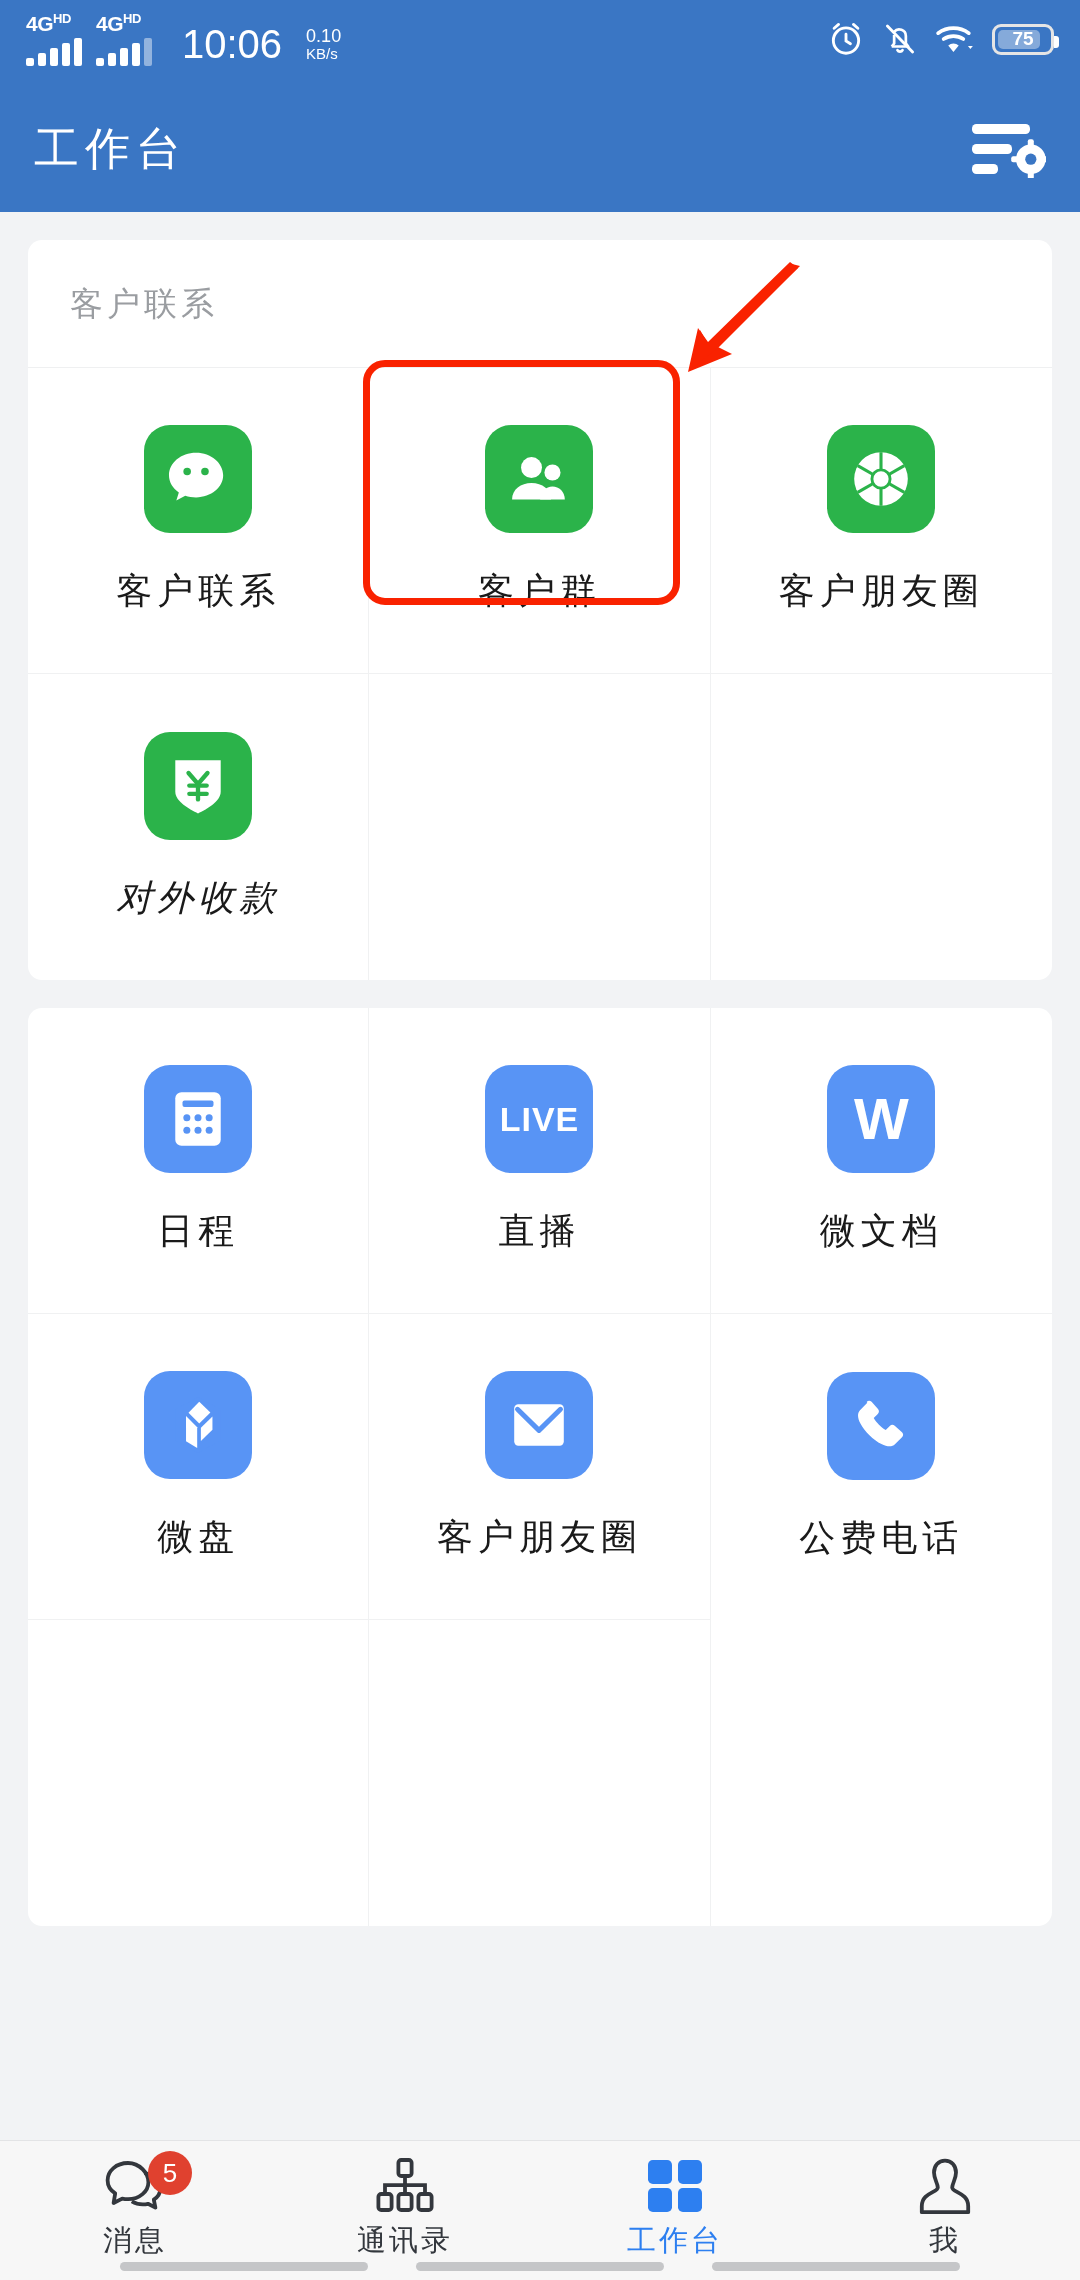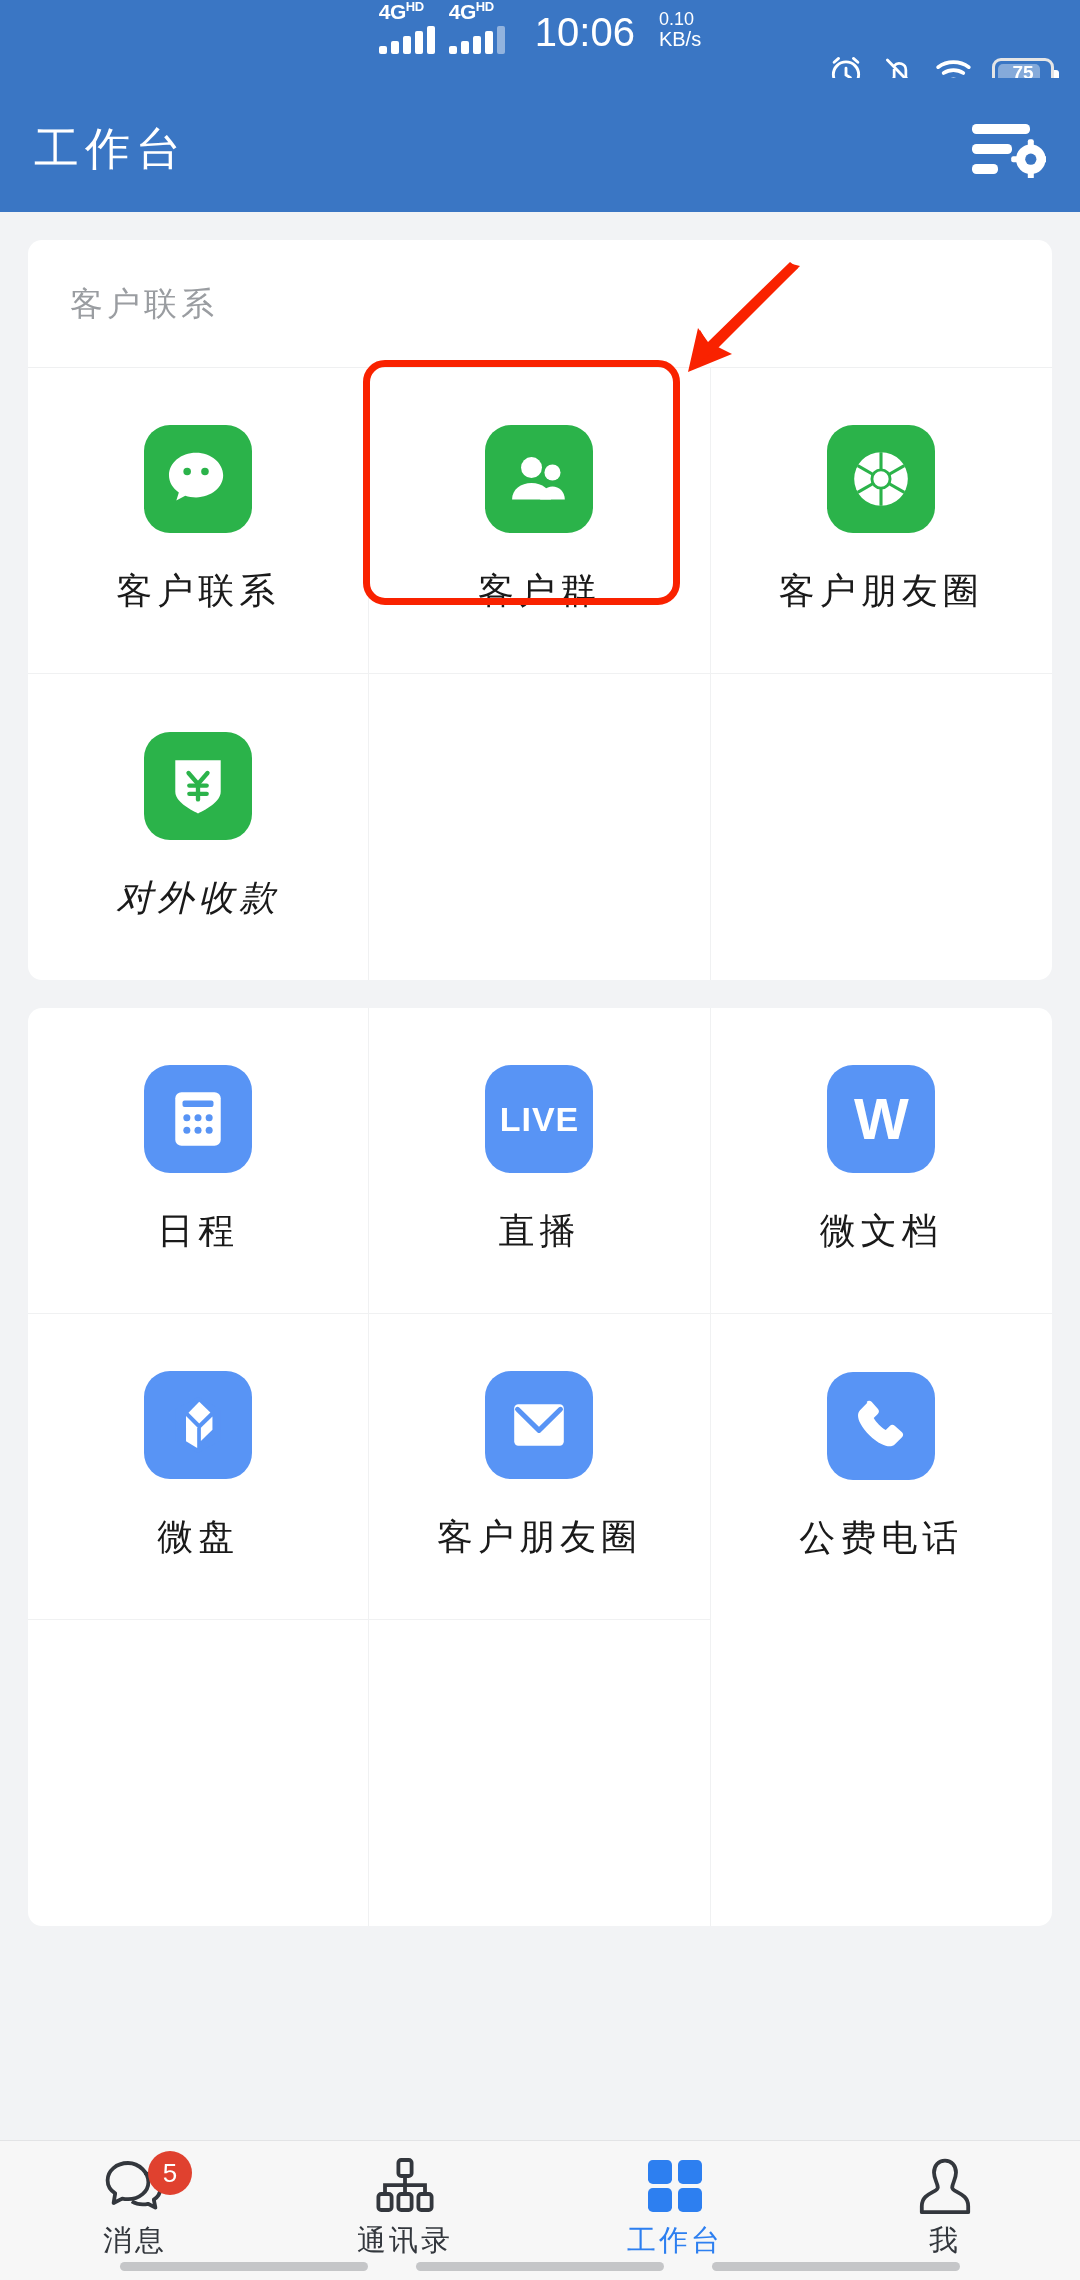"4GHD" .statusbar { flex-direction: column -> none }
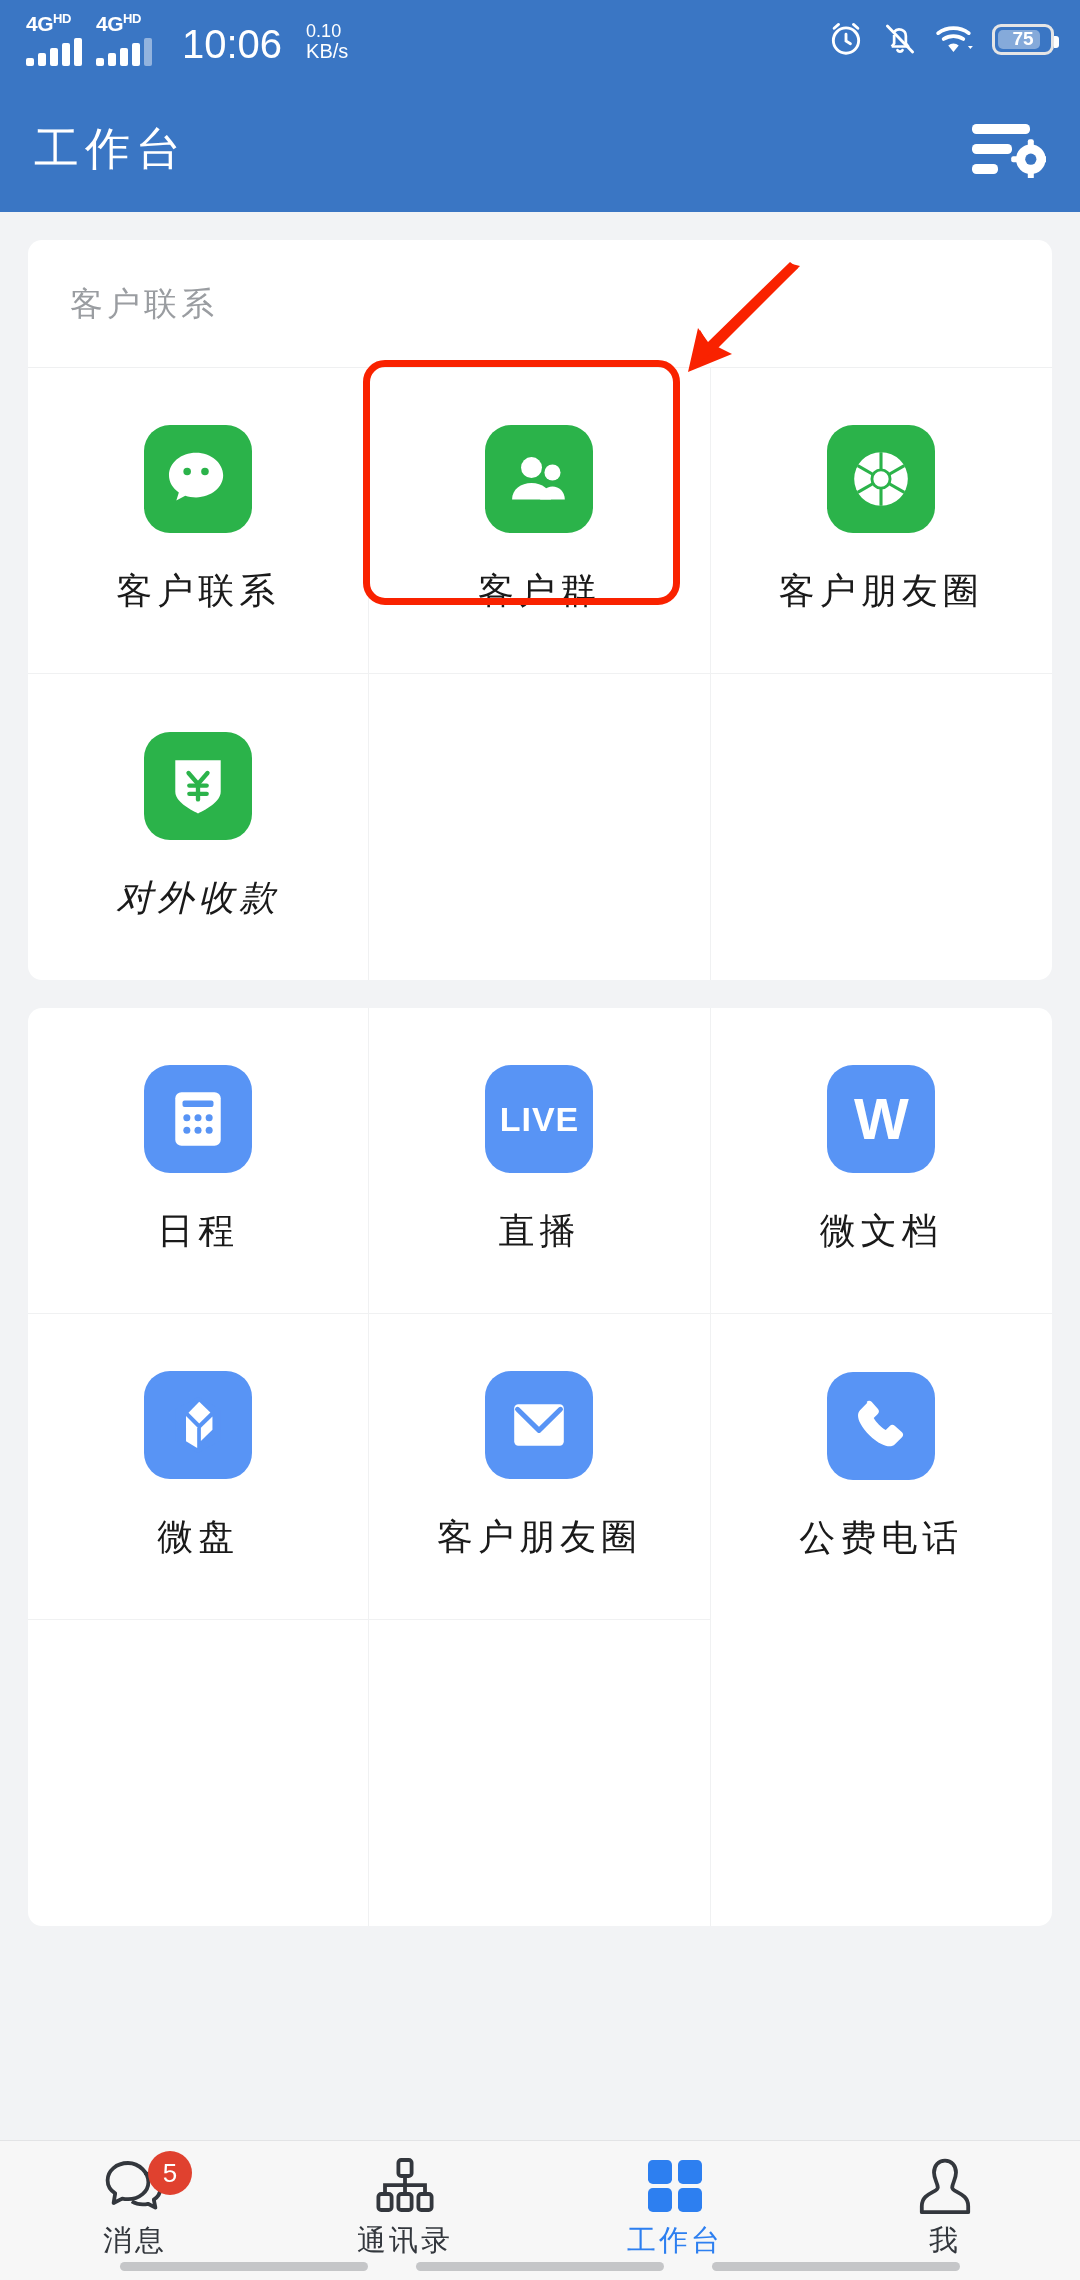"KB/s" .netspeed .u { font-size: 20px -> 15px }
